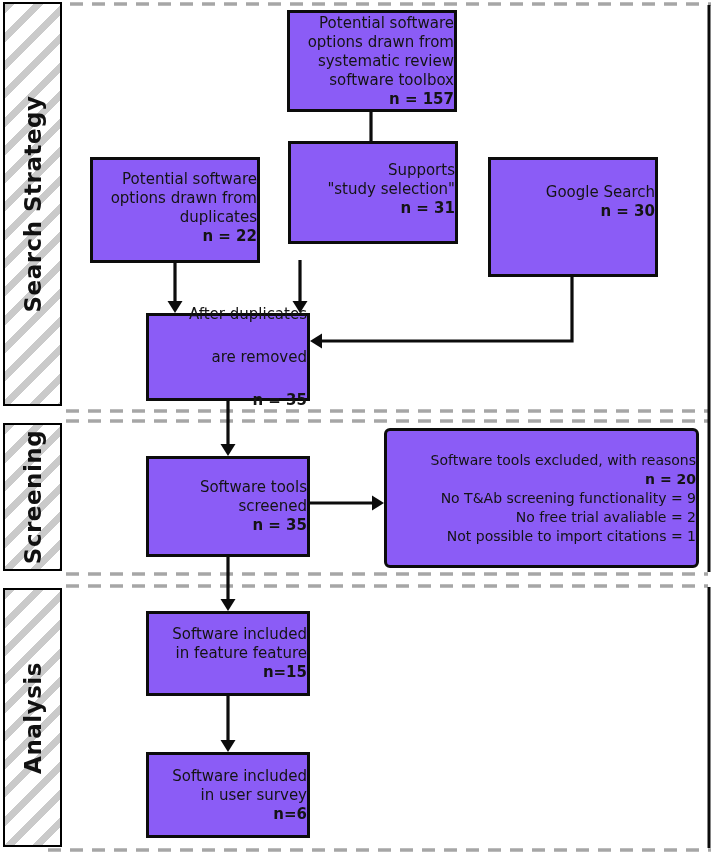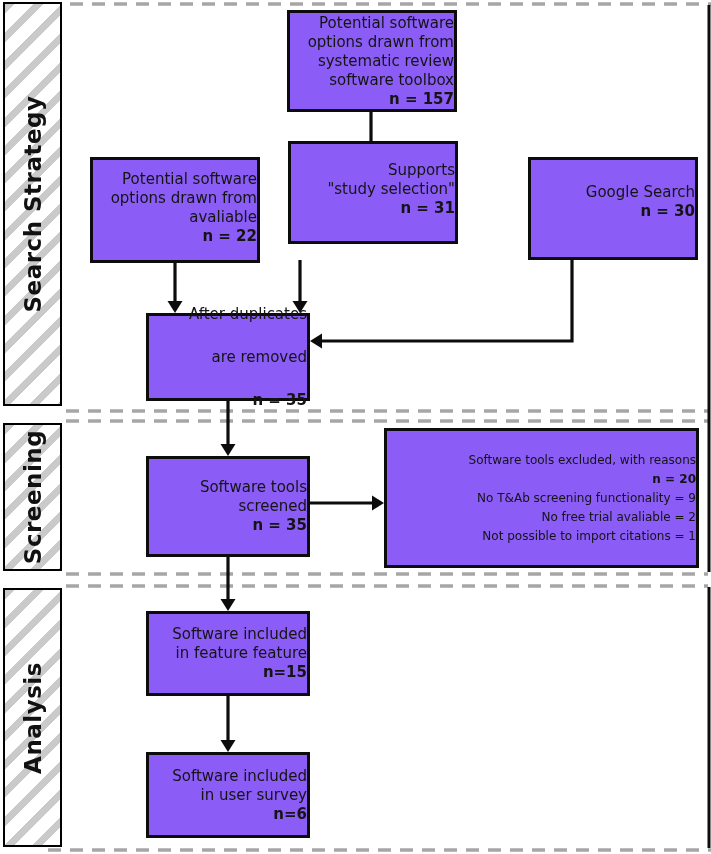"Google Search" div.fbox { height: 103px -> 120px; margin-left: 40px -> none }
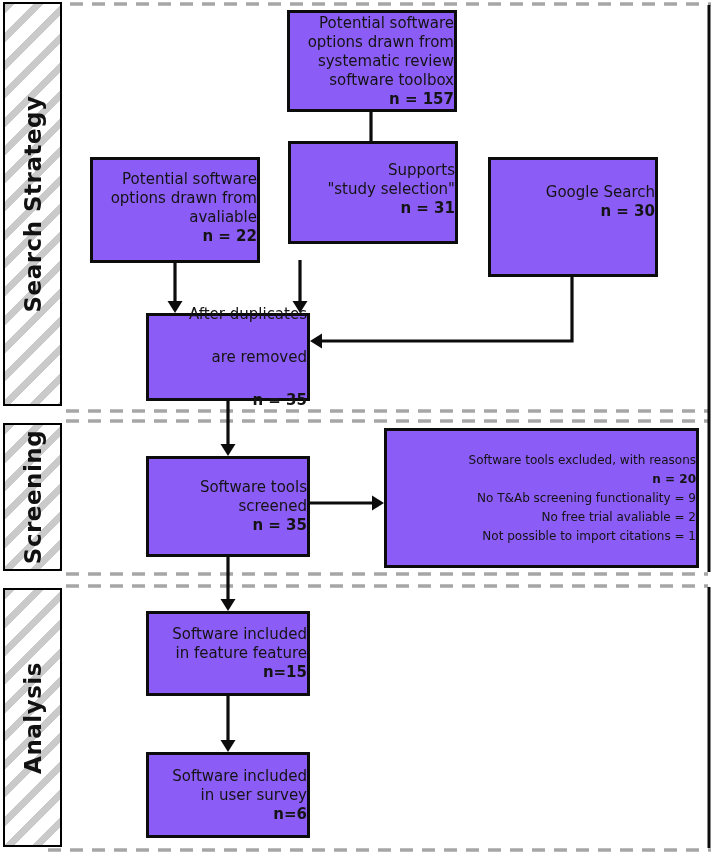"avaliable" span.ln { text: avaliable -> duplicates }
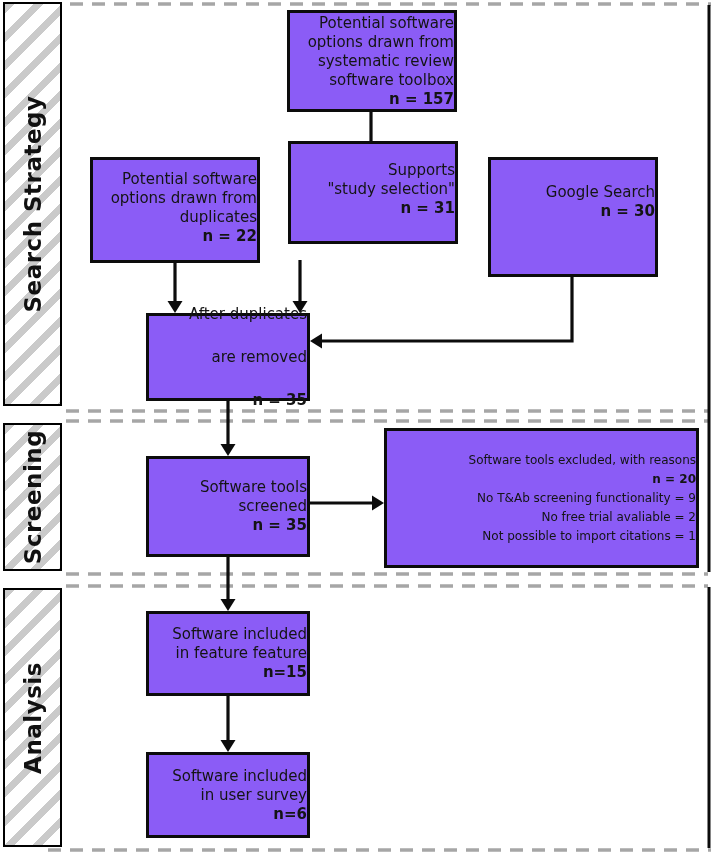"Software tools excluded, with reasons" .excluded { border-radius: none -> 6px; font-size: 12px -> 14px }
